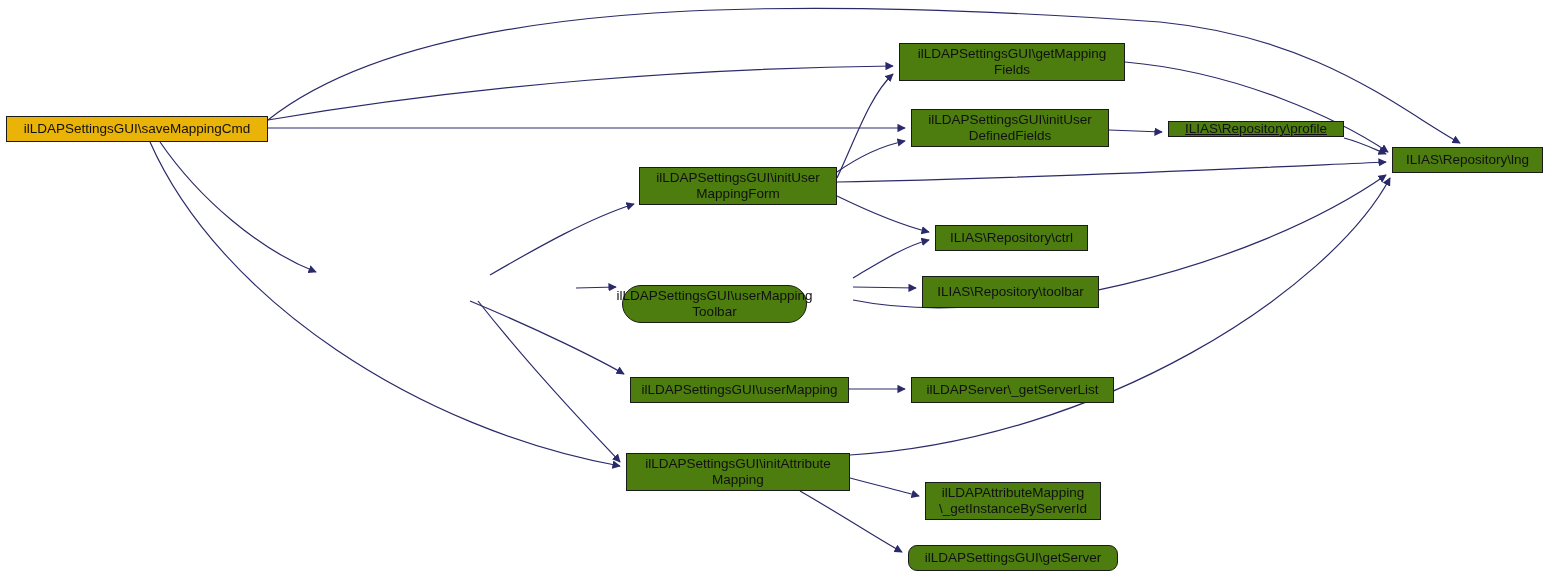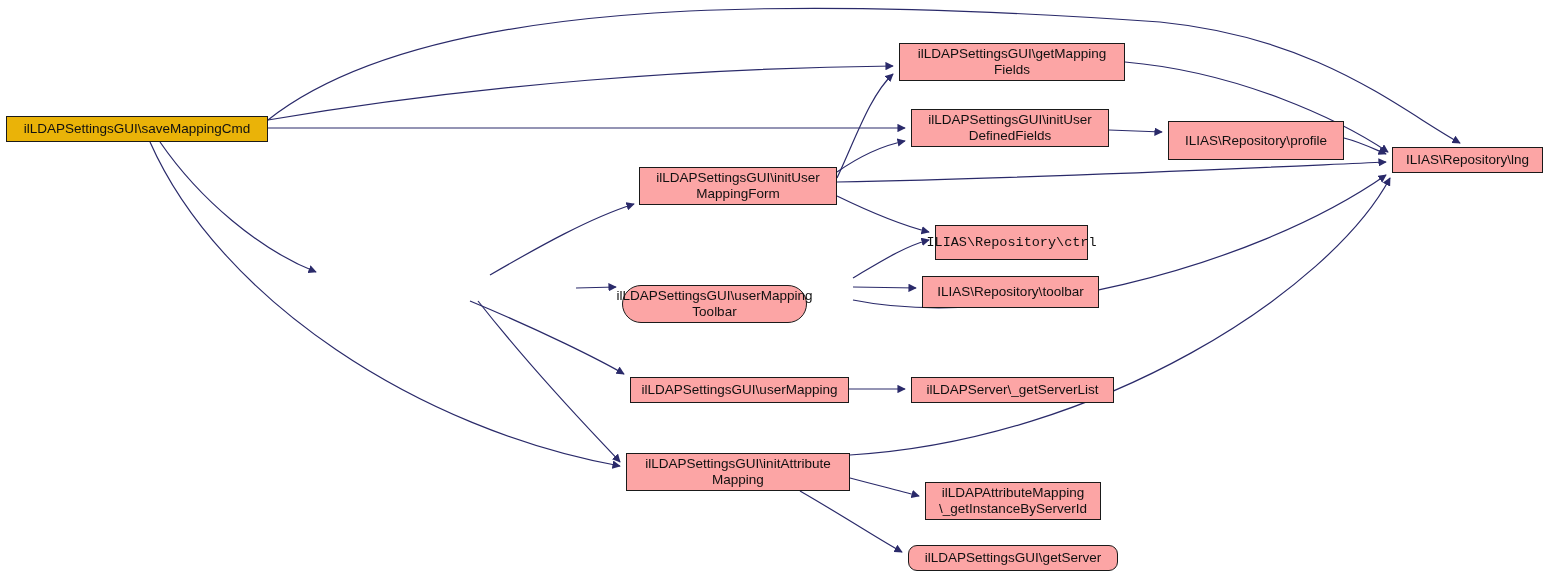"ilLDAPSettingsGUI\getMapping" .node { background: #fca5a5 -> #4d7c0f }
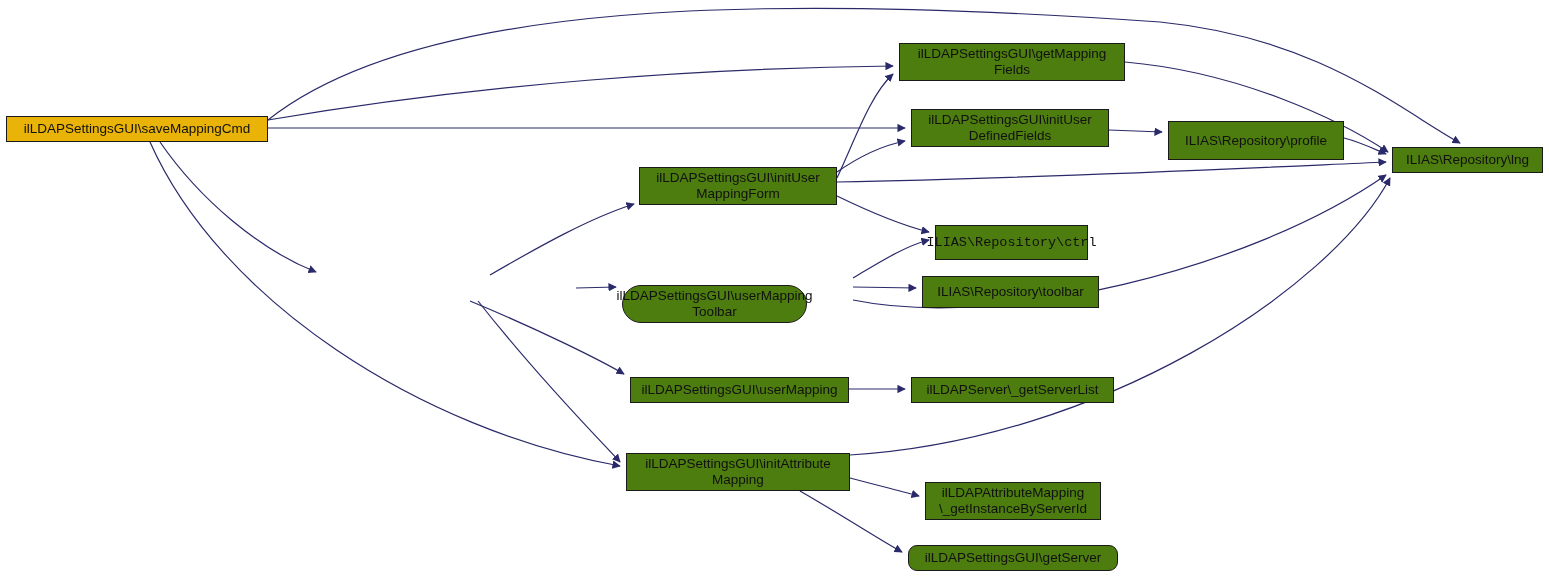"ILIAS\Repository\profile" div.node { height: 39px -> 16px; text-decoration: none -> underline }
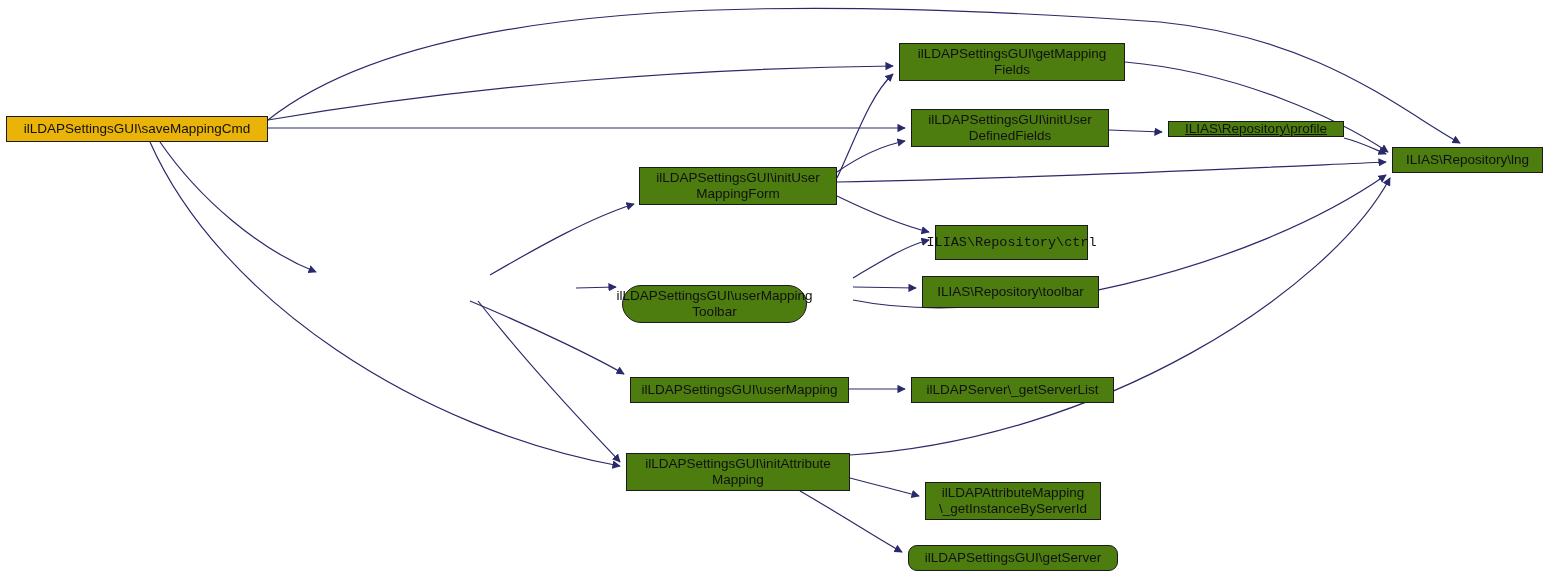"ILIAS\Repository\ctrl" div.node { font-family: Liberation Mono, monospace -> none; height: 35px -> 26px }
